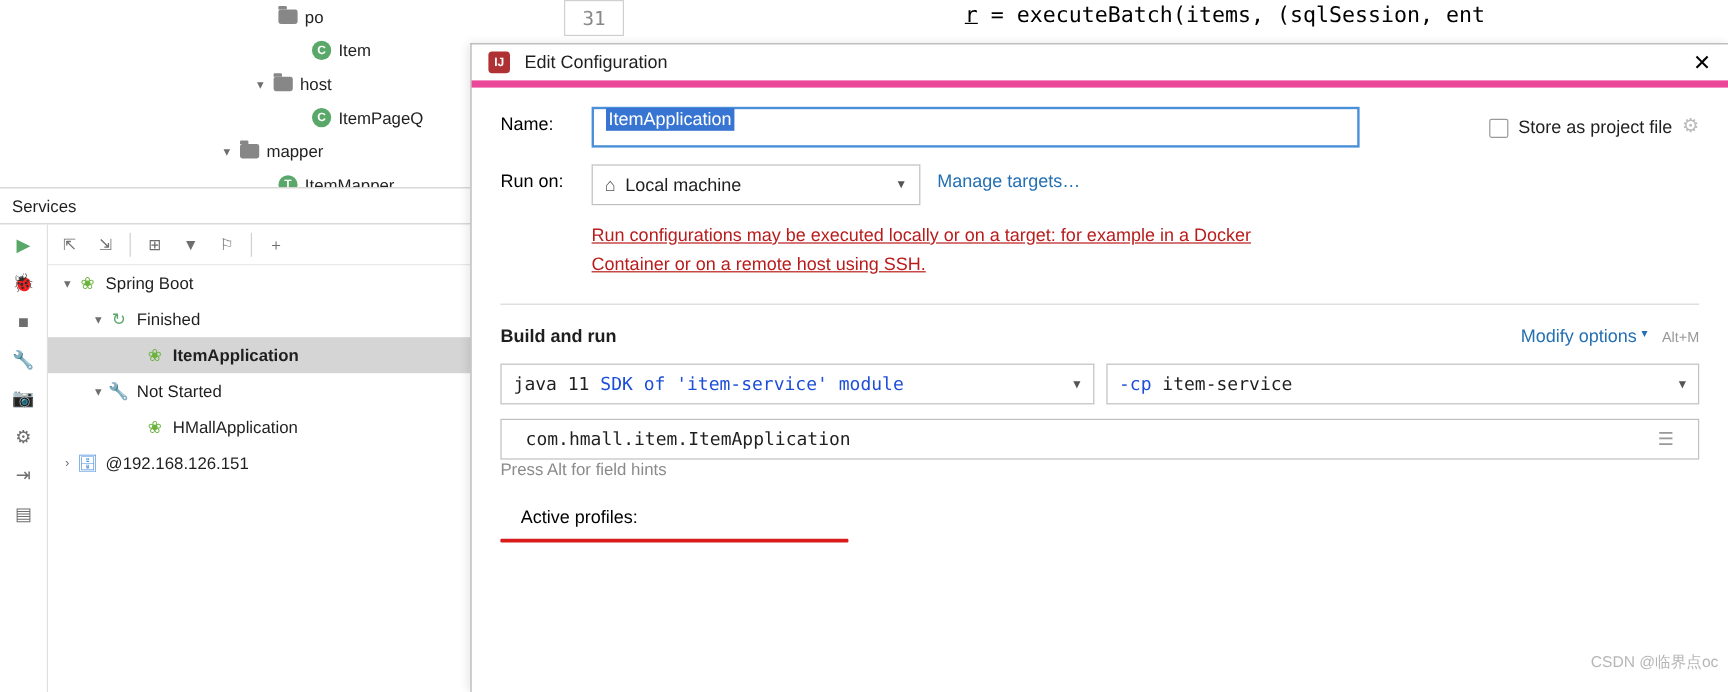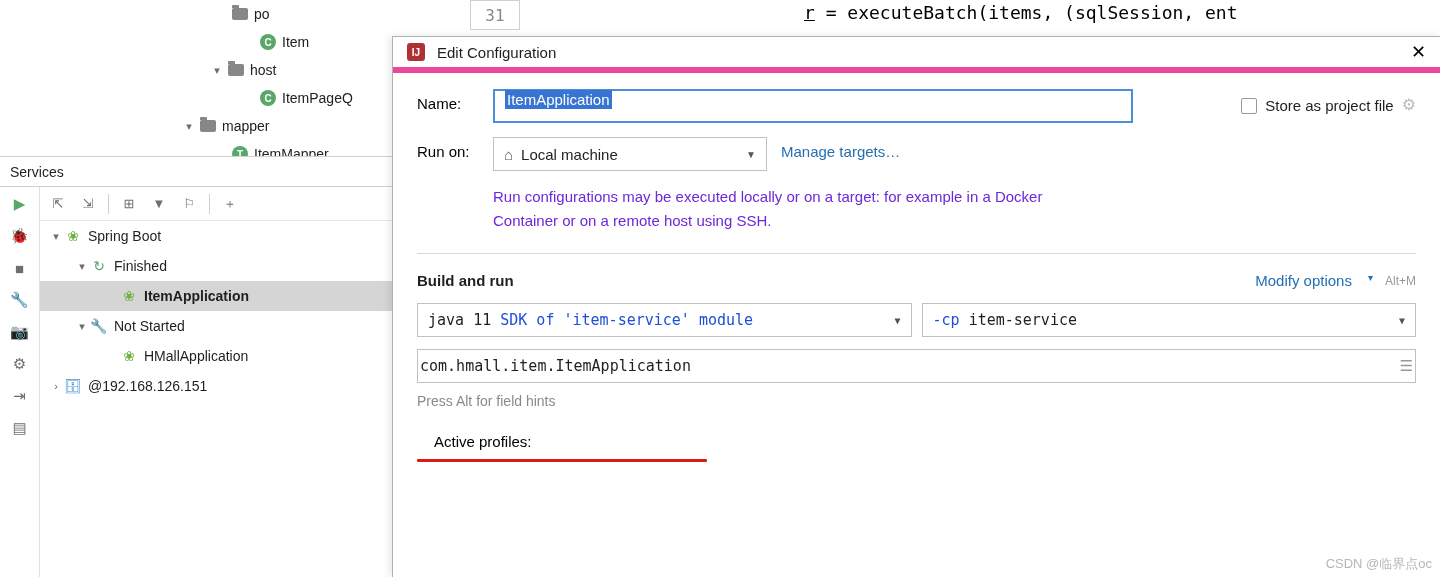"Run configurations may be executed" .hint-text { color: #6d28d9 -> #b91c1c; text-decoration: none -> underline }
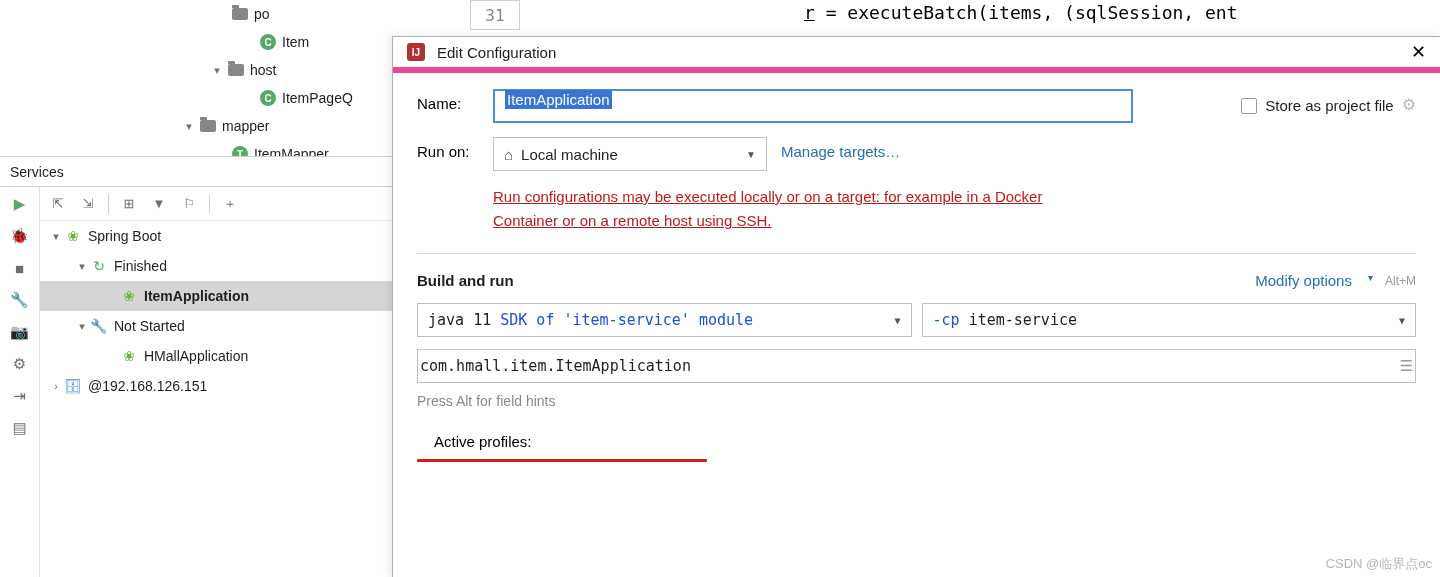"Modify options" .modify-link { gap: 16px -> 4px }
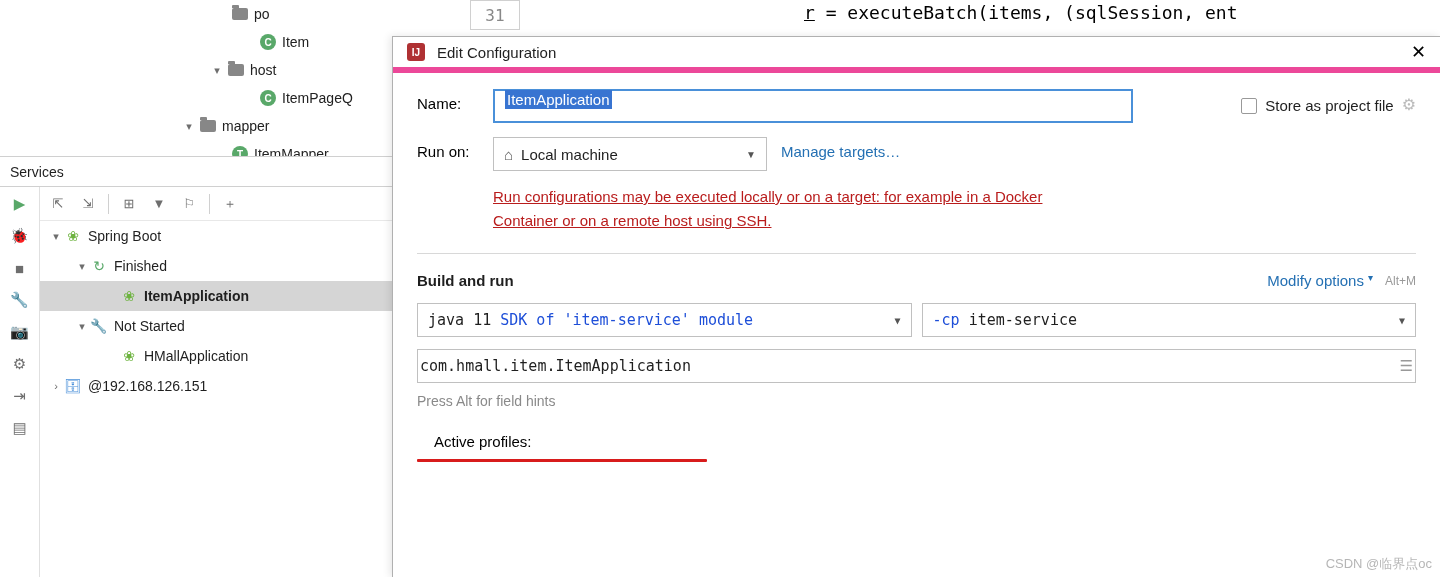"com.hmall.item.ItemApplication" .mainclass-input { padding: 0 2px -> 0 20px }
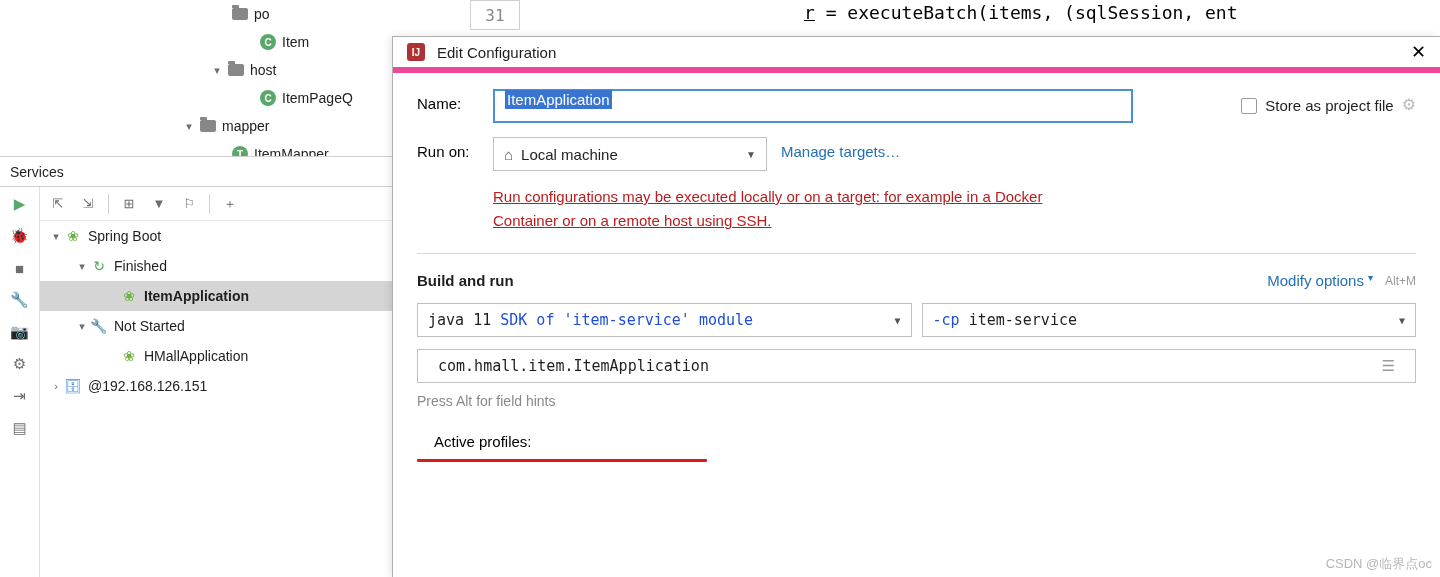"Press Alt for field hints" .field-hint { margin-top: 10px -> none }
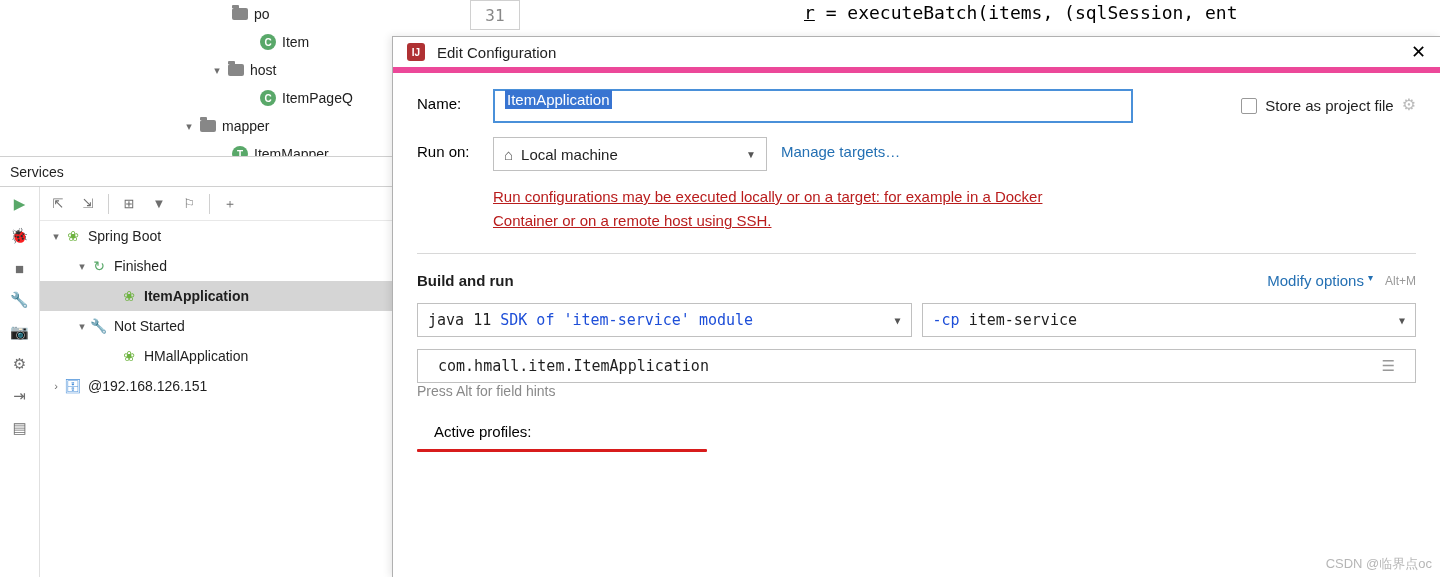"CSDN @临界点oc" .watermark { bottom: 4px -> 16px }
